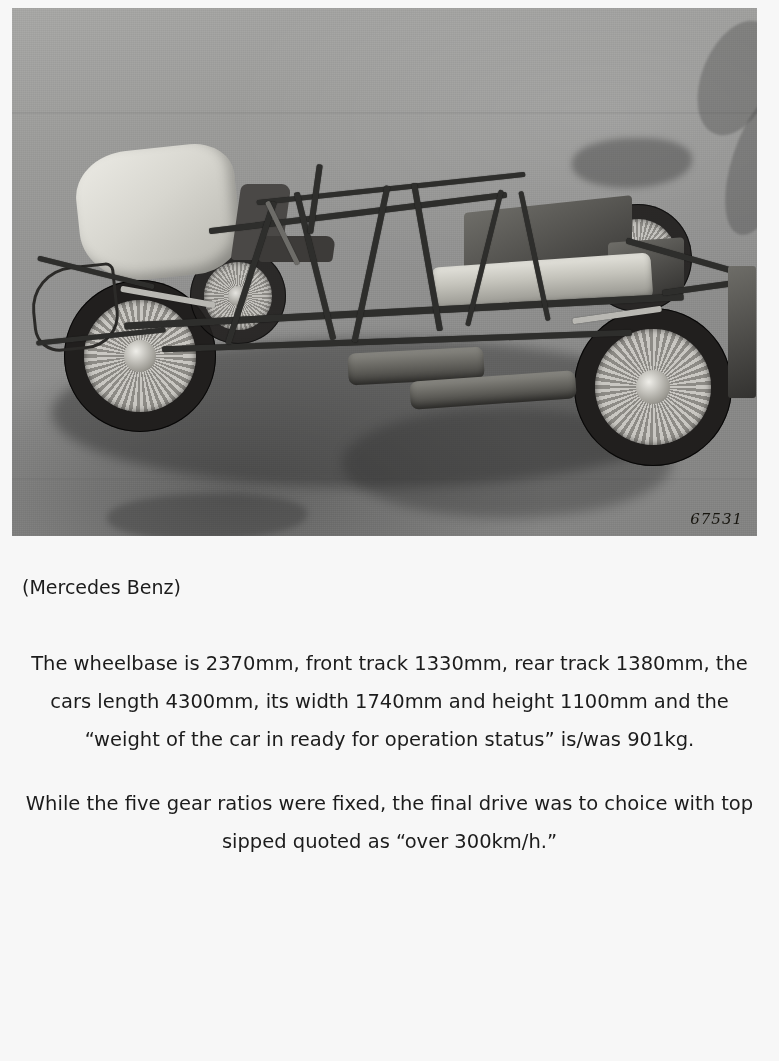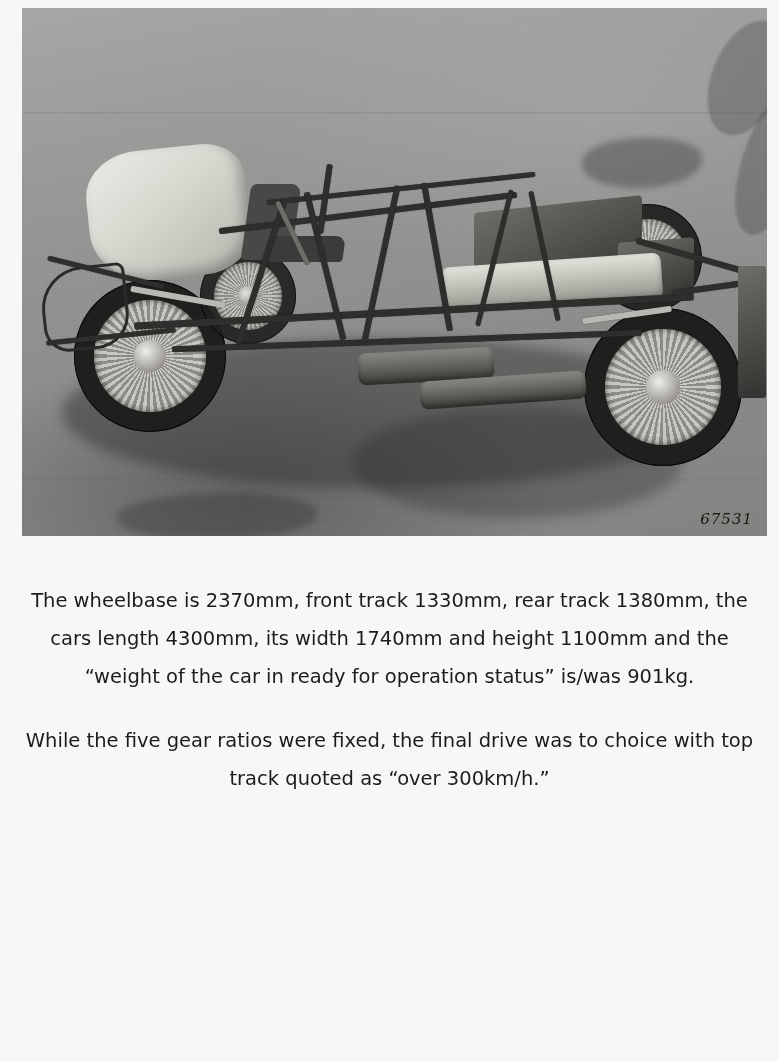"67531" .figure { margin: 8px 24px 0 22px -> 8px 24px 0 12px }
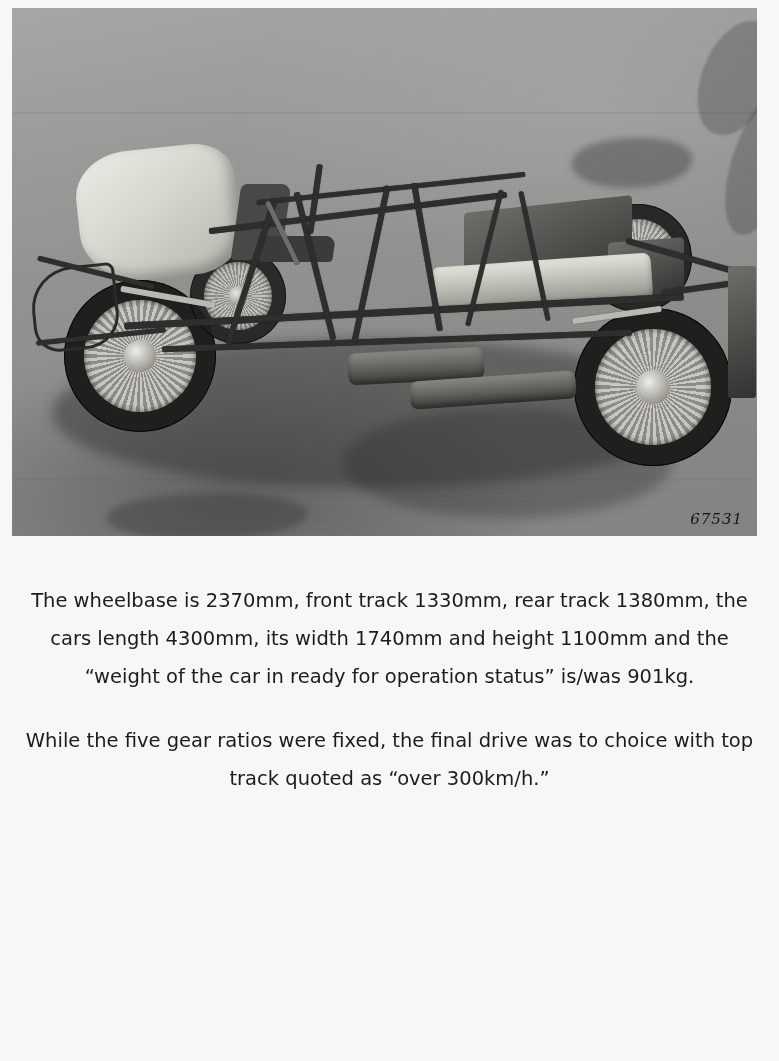"(Mercedes Benz)" div.caption { html: none -> <div>(Mercedes Benz)</div> }
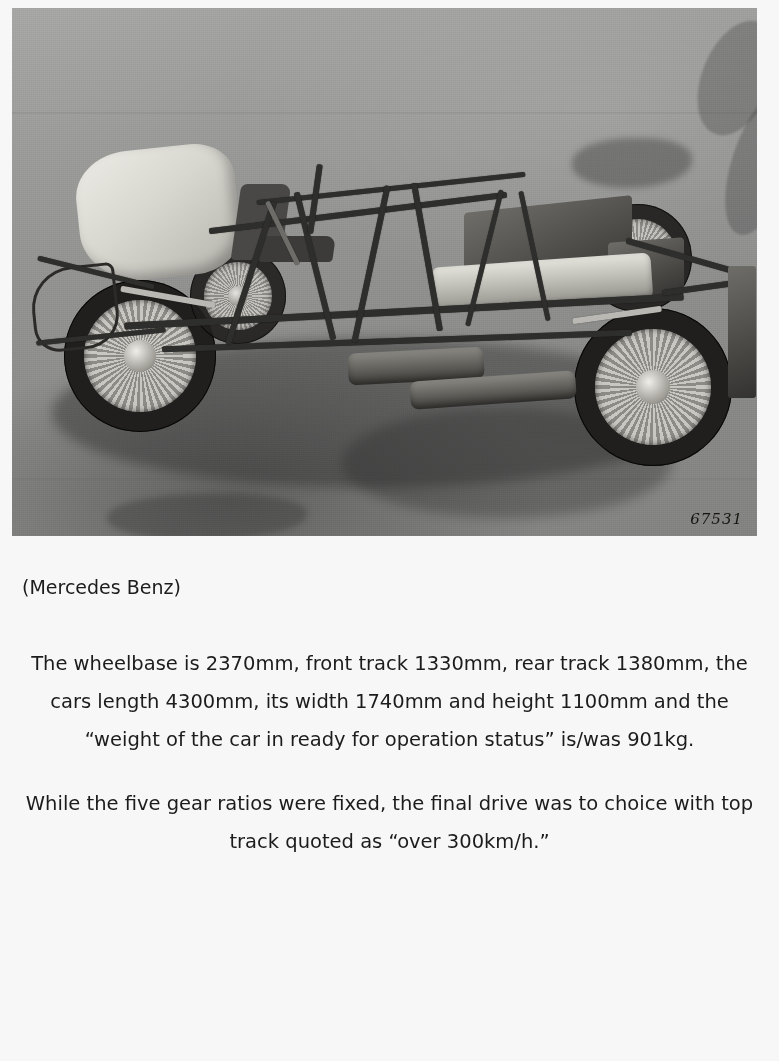"While the five gear ratios" p { text: track -> sipped }
